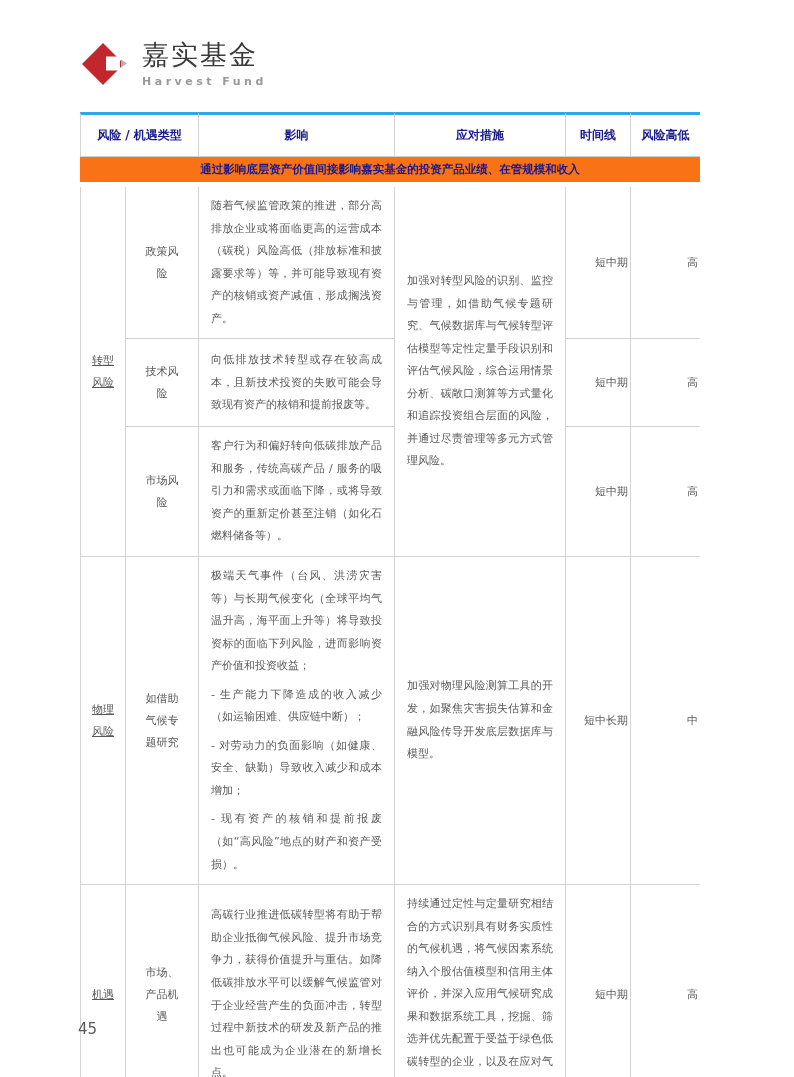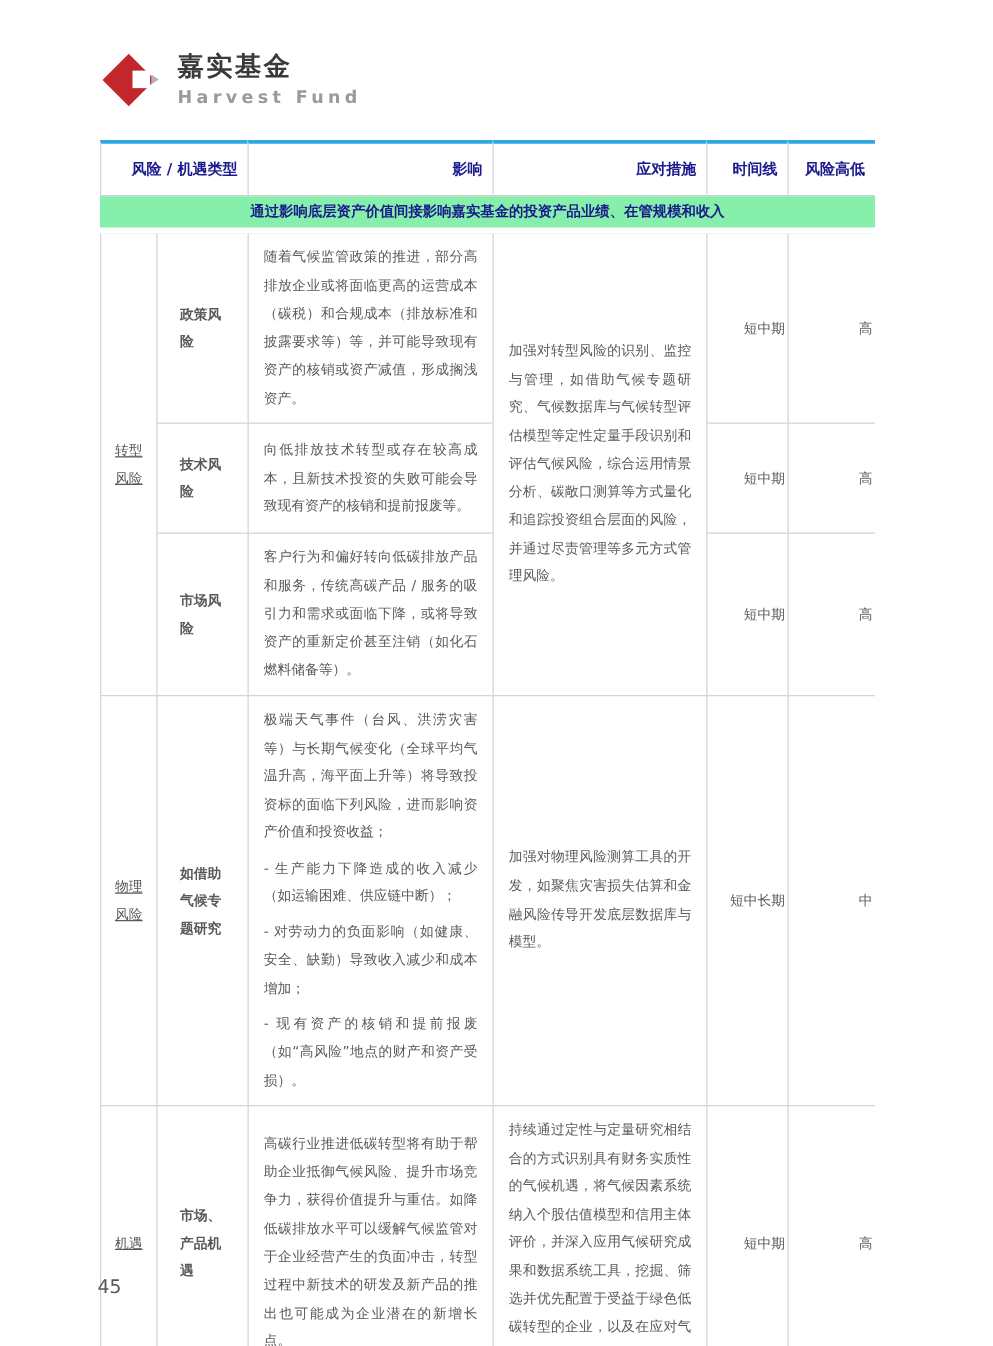"嘉实基金" .logo-cn { font-size: 21px -> 27px; font-weight: bold -> normal }
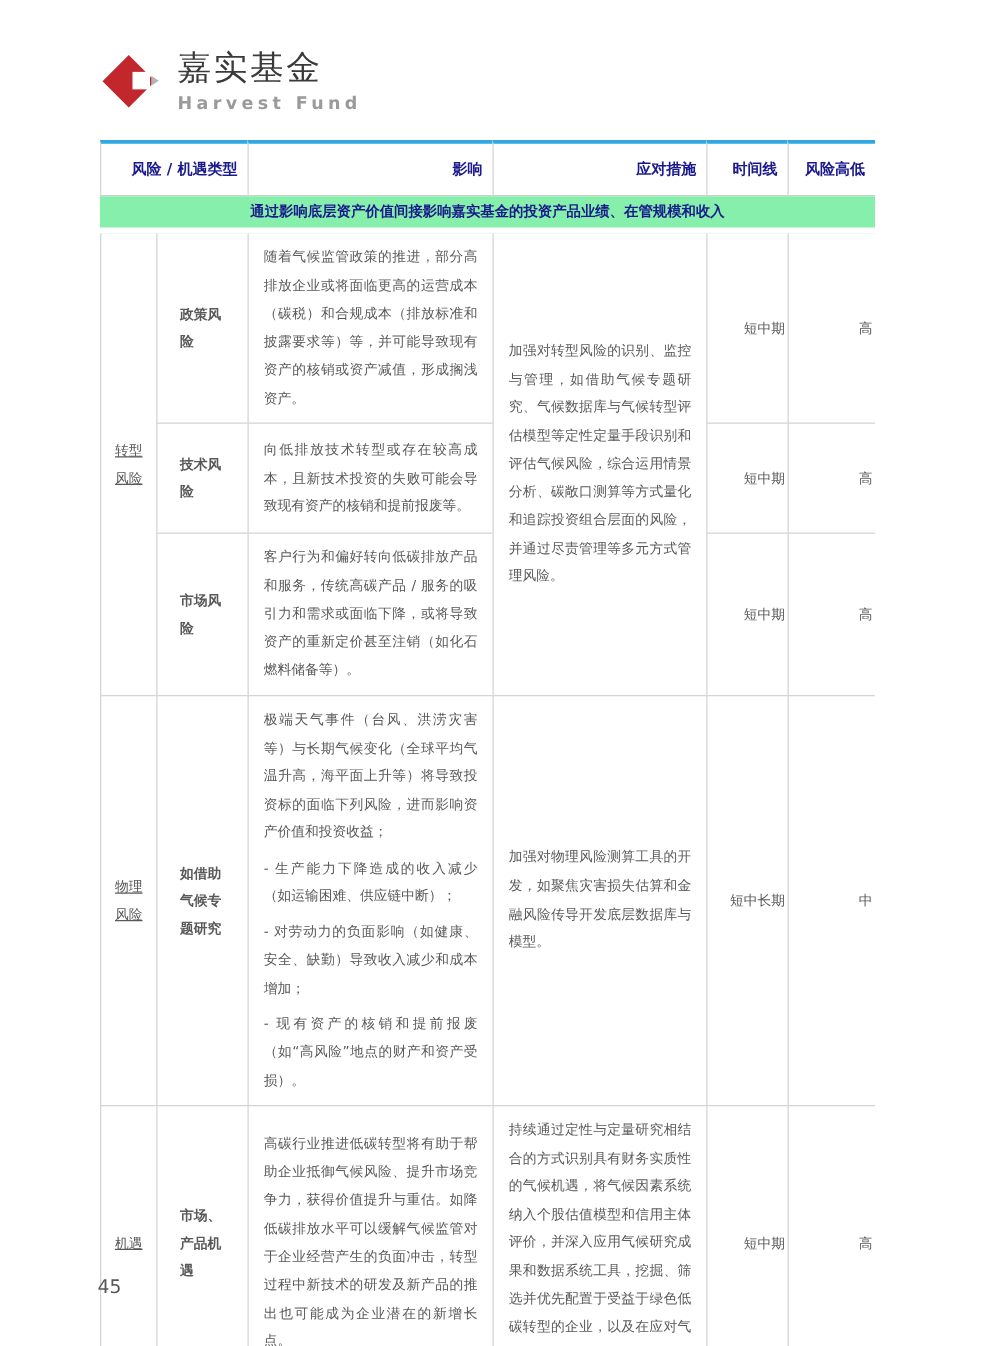"Harvest Fund" .logo-en { font-size: 14px -> 11px }
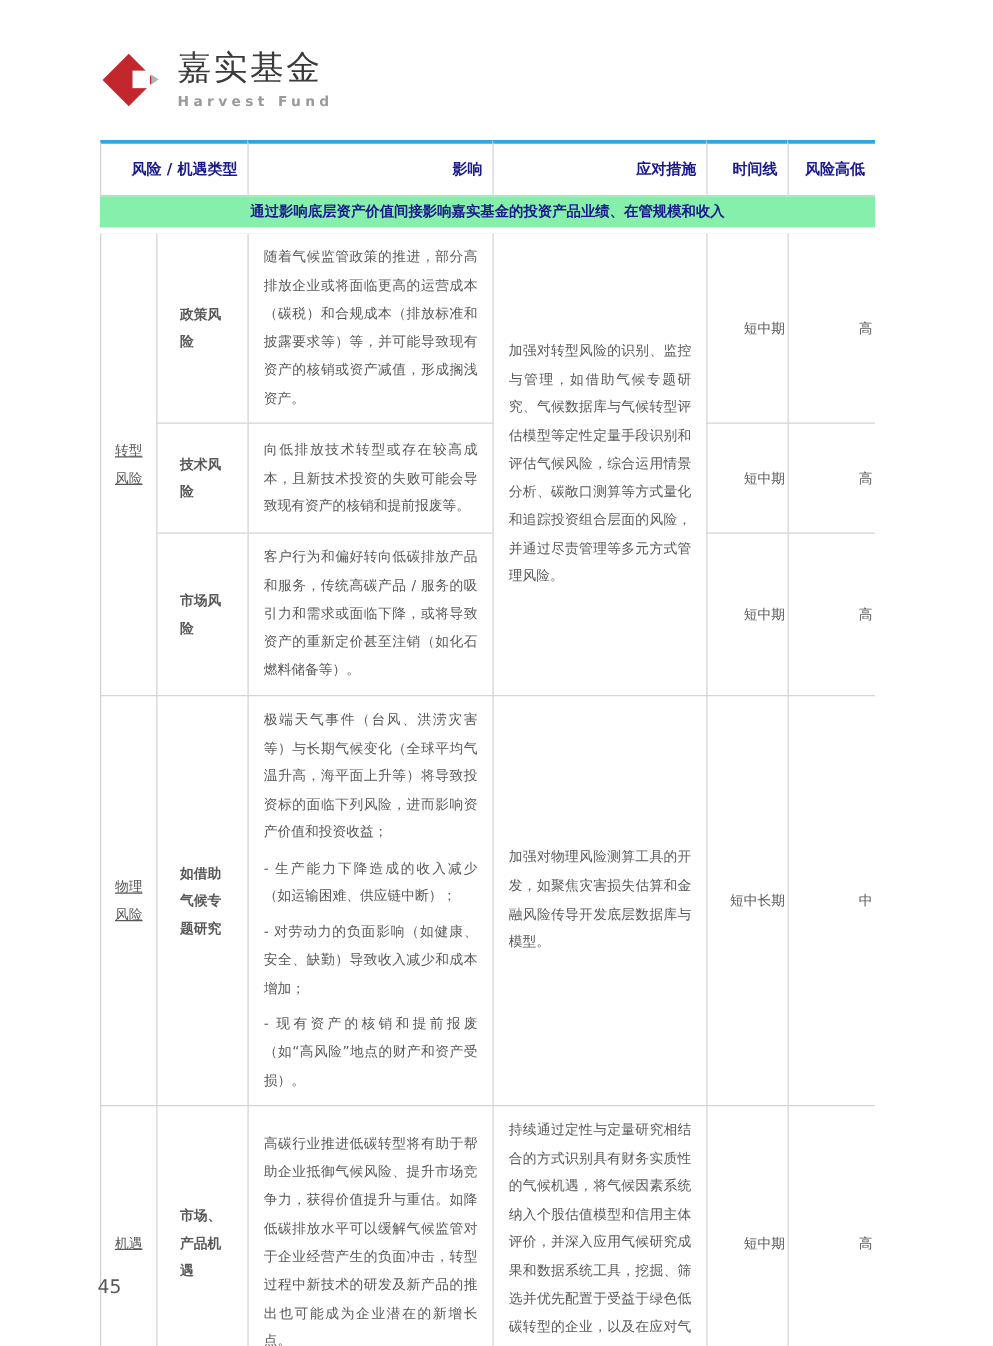"风险 / 机遇类型" table.risk th { text-align: right -> center }
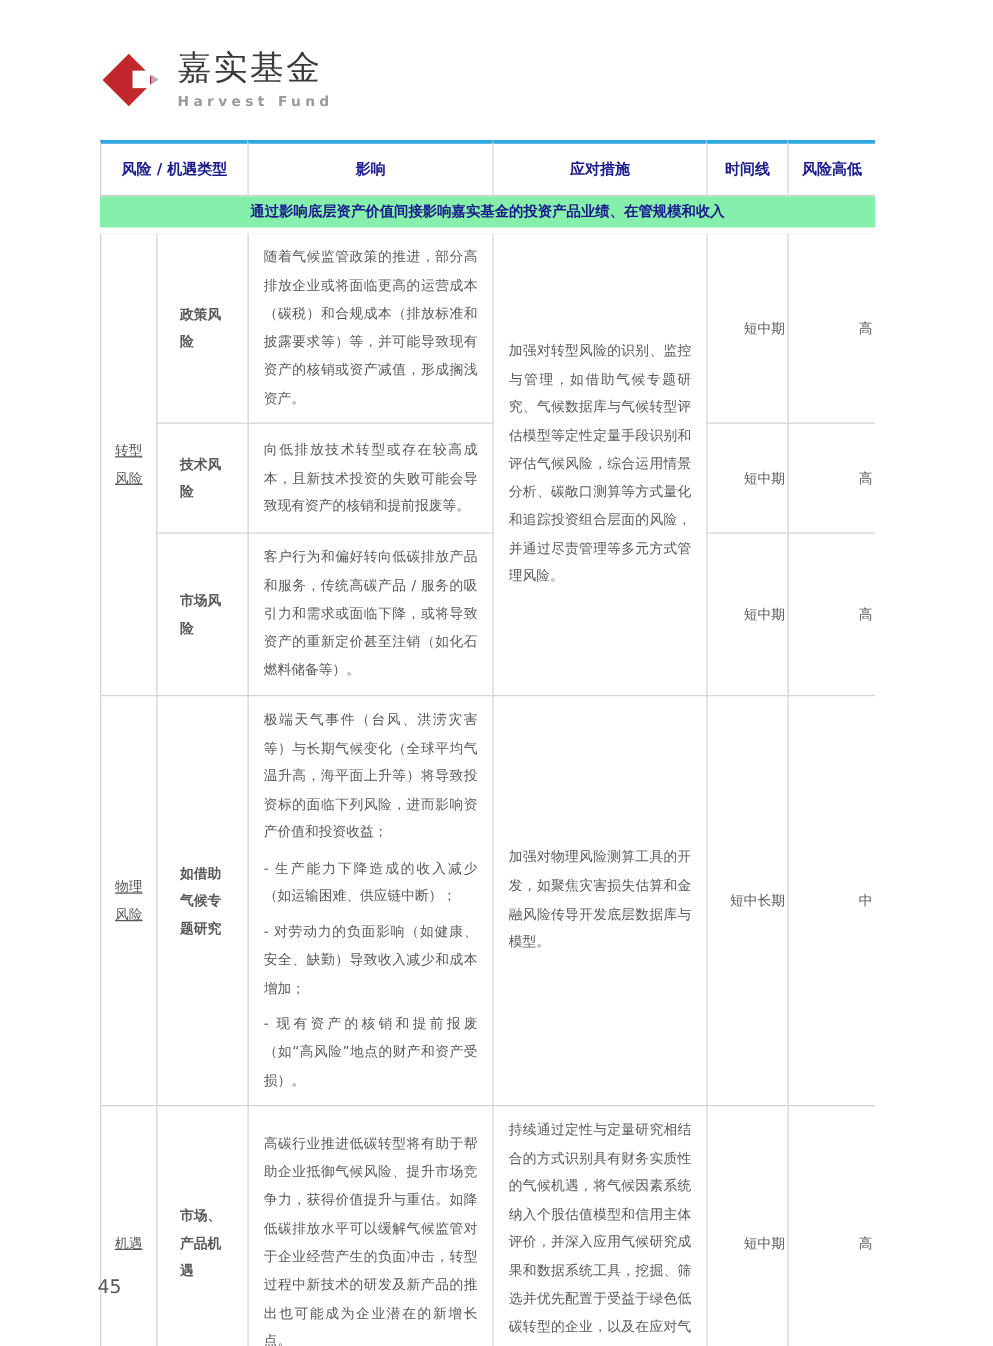"通过影响底层资产价值间接影响嘉实基金的投资产品业绩、在管规模和收入" tr.banner td { background: #86efac -> #f97316 }
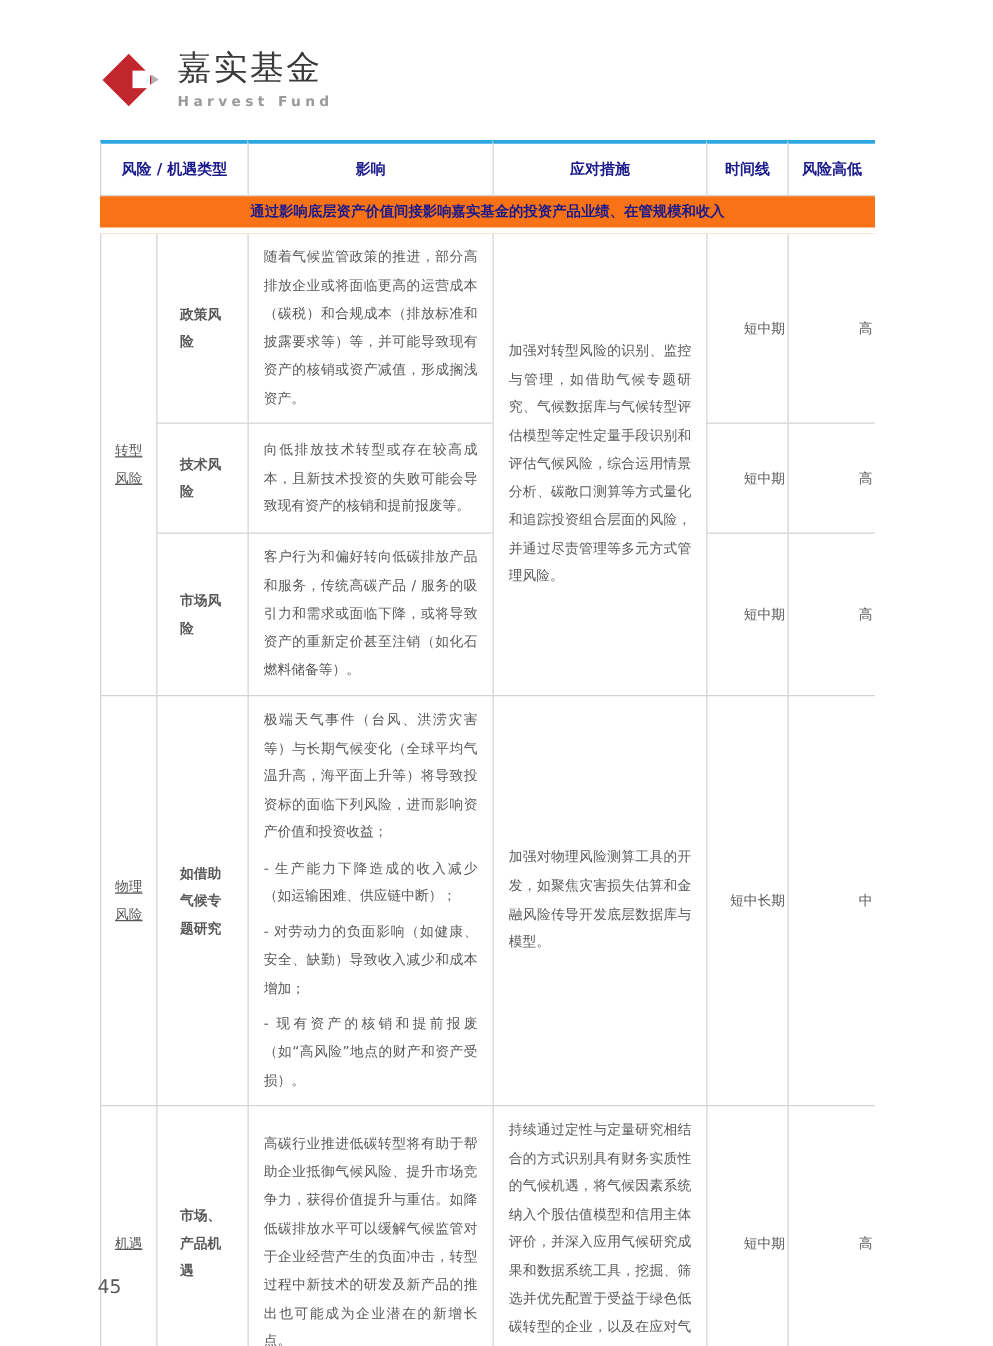"随着气候监管政策的推进，部分高排放企业或将面临更高的运营成本（碳税）和合规成本（" td.impact-cell { text: 和合规成本 -> 风险高低 }
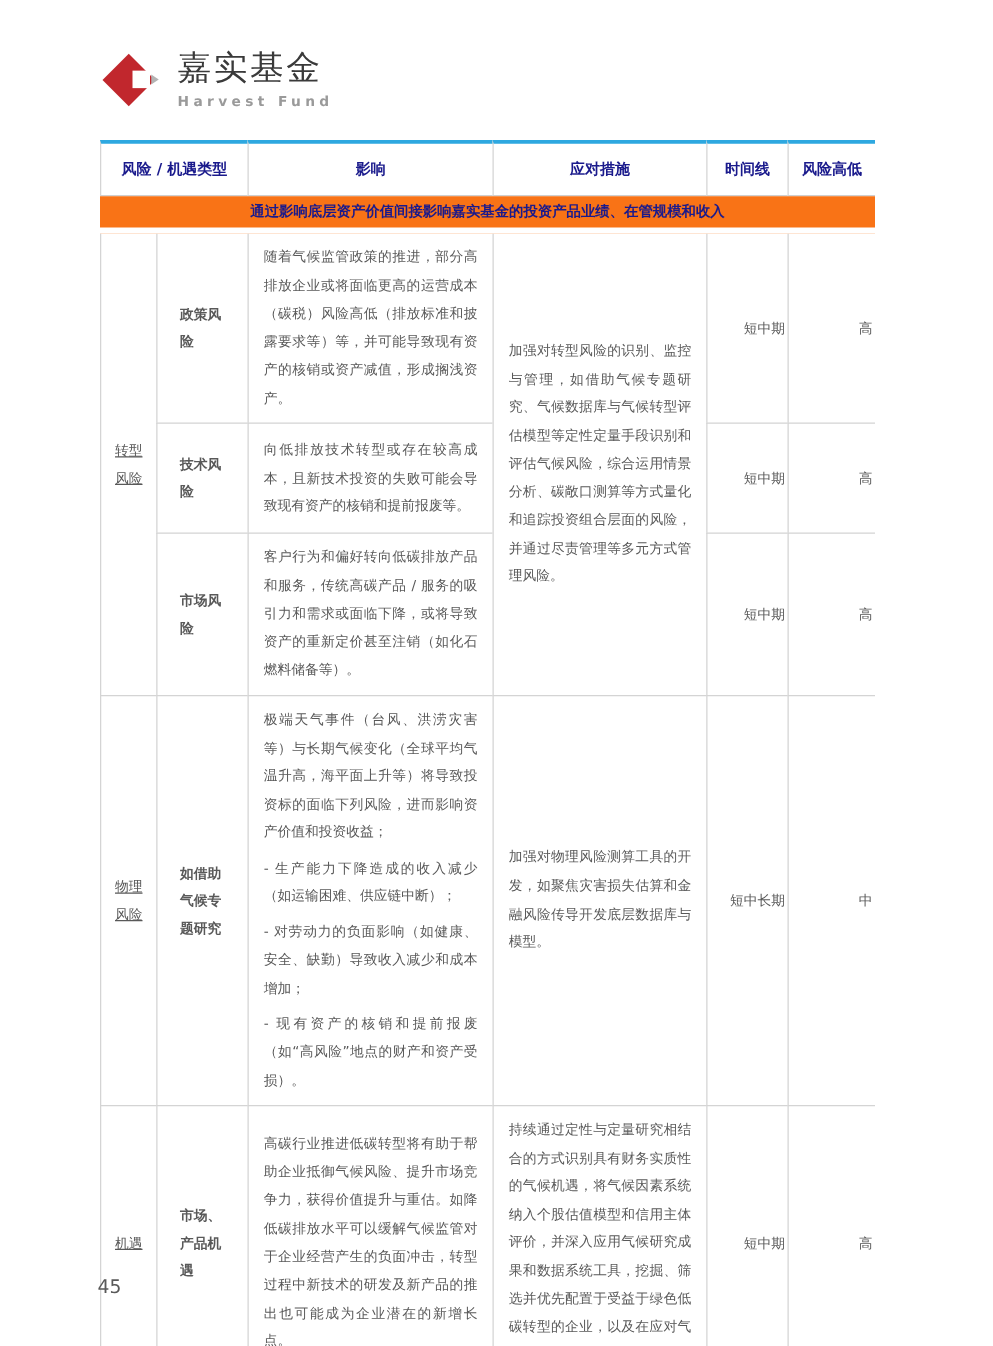"政策风险" td.sub-cell { font-weight: bold -> none; text-align: none -> center }
